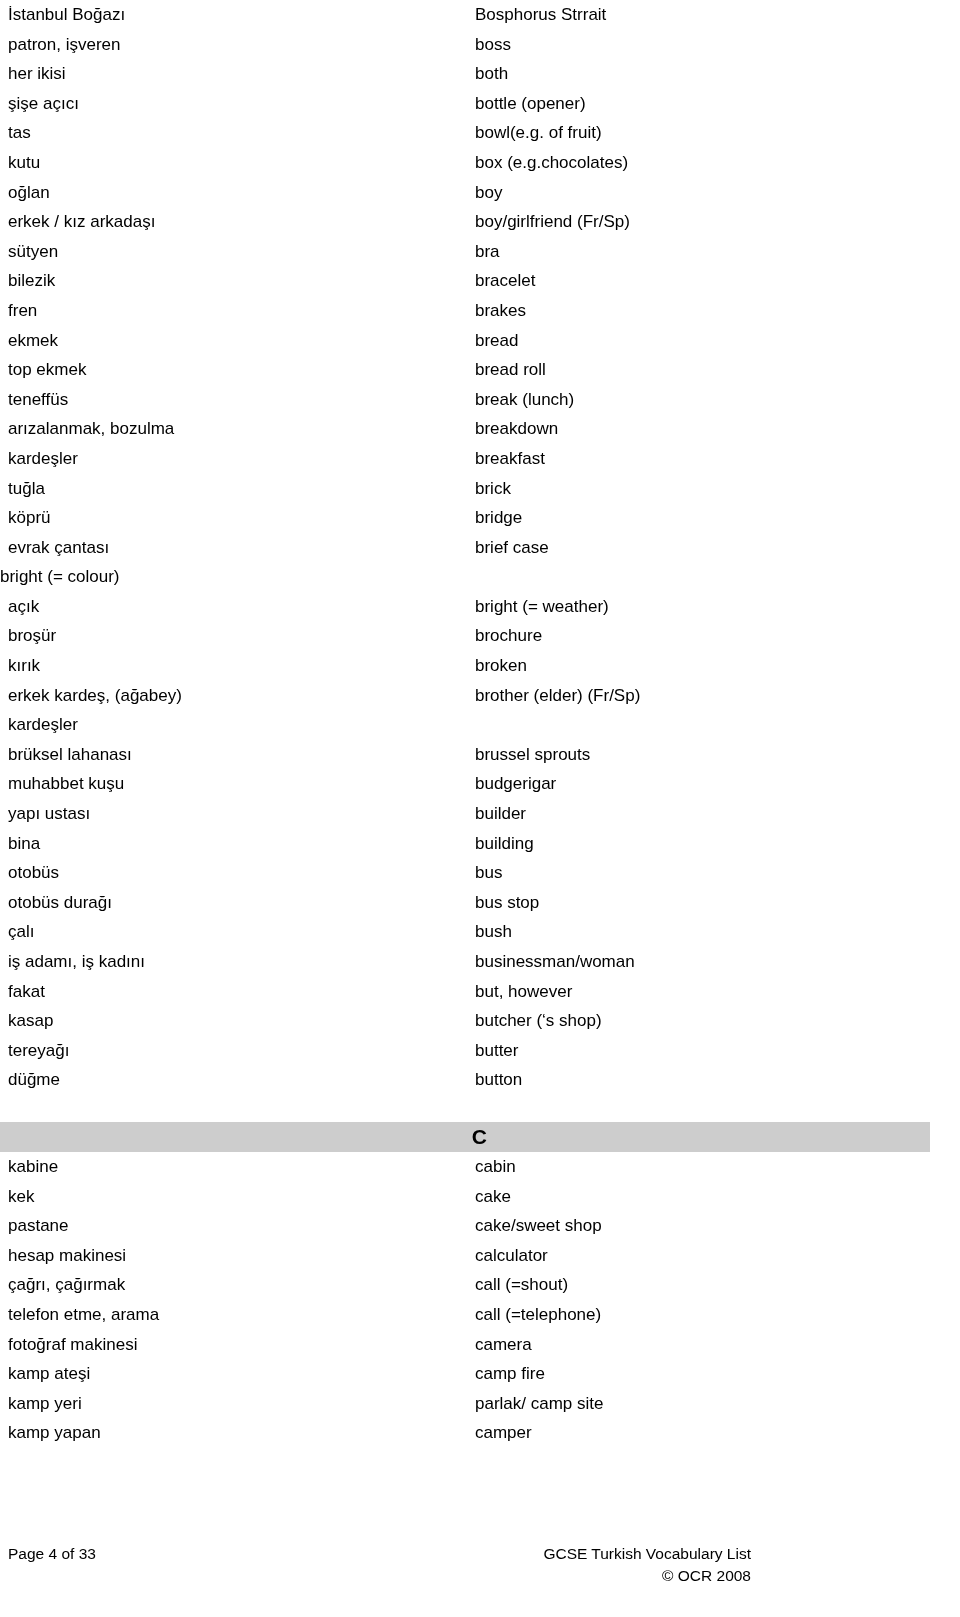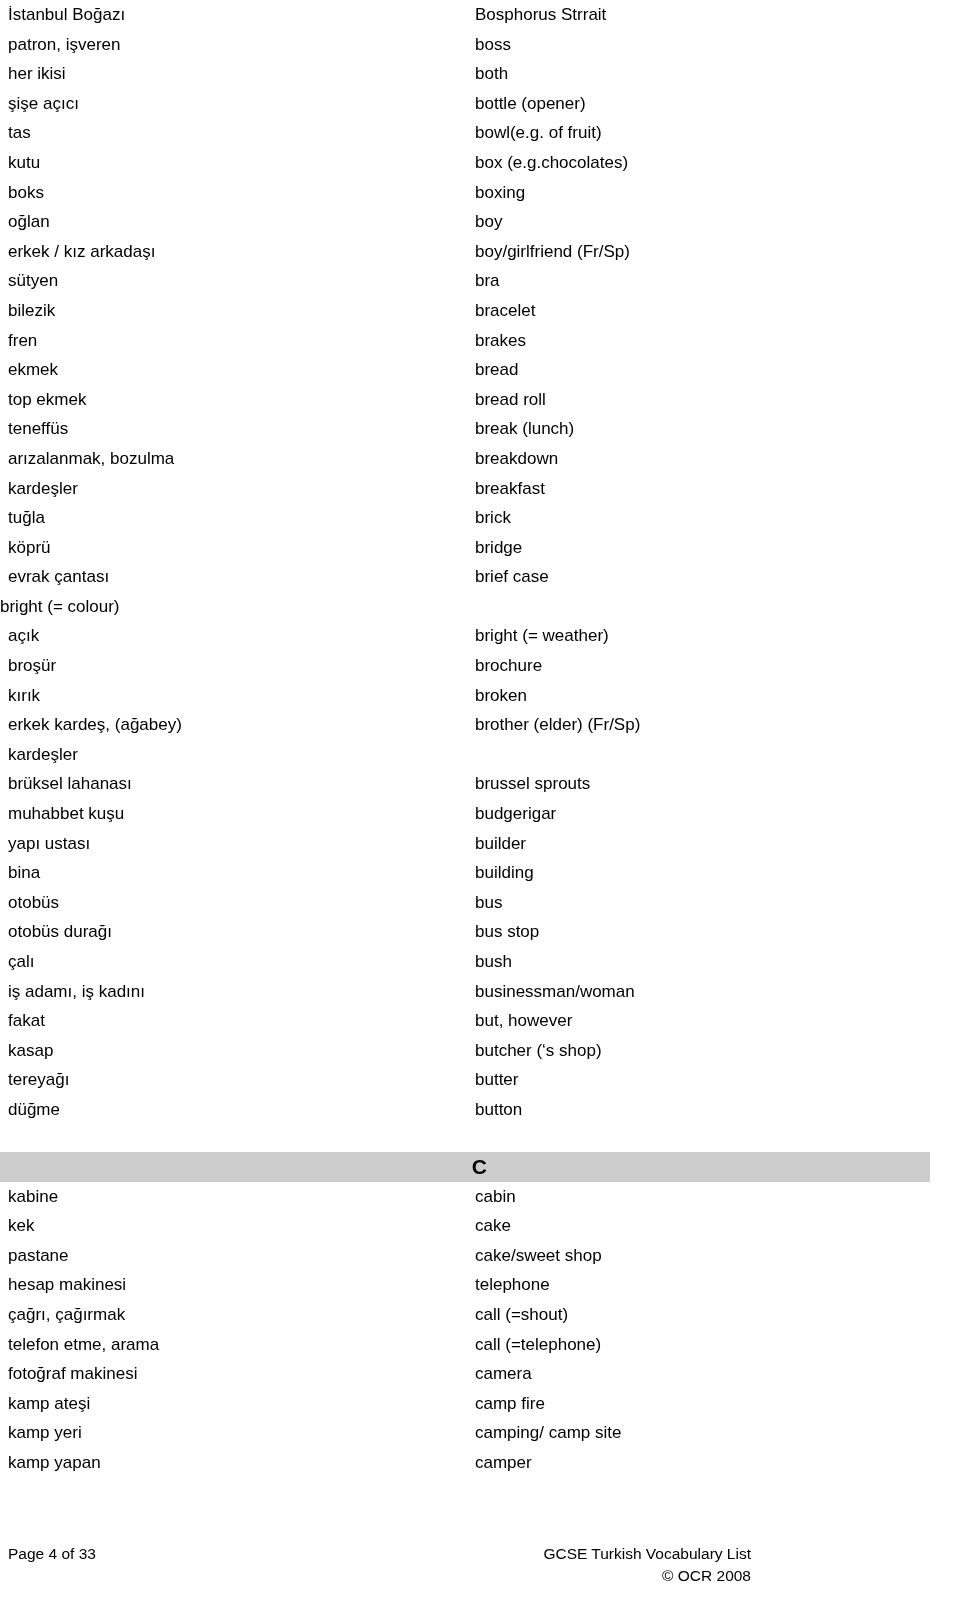"boks" div.vocab-row { html: <div> <div>boks</div> <div>boxing</div> </div> -> none }
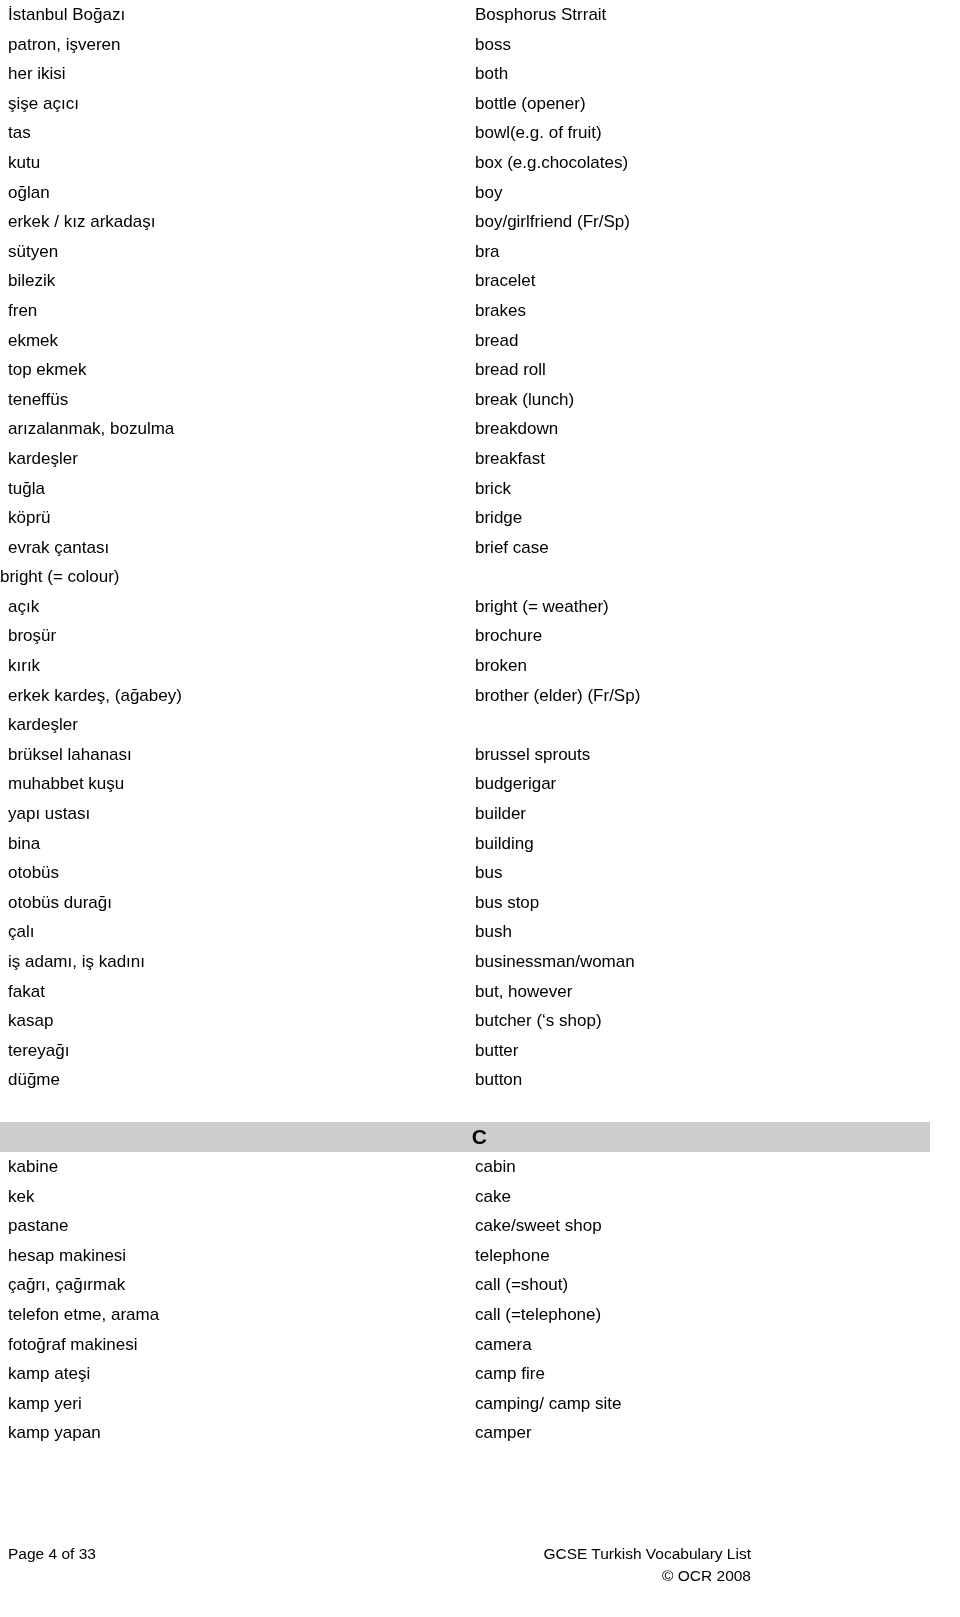"telephone" div.col-target { text: telephone -> calculator }
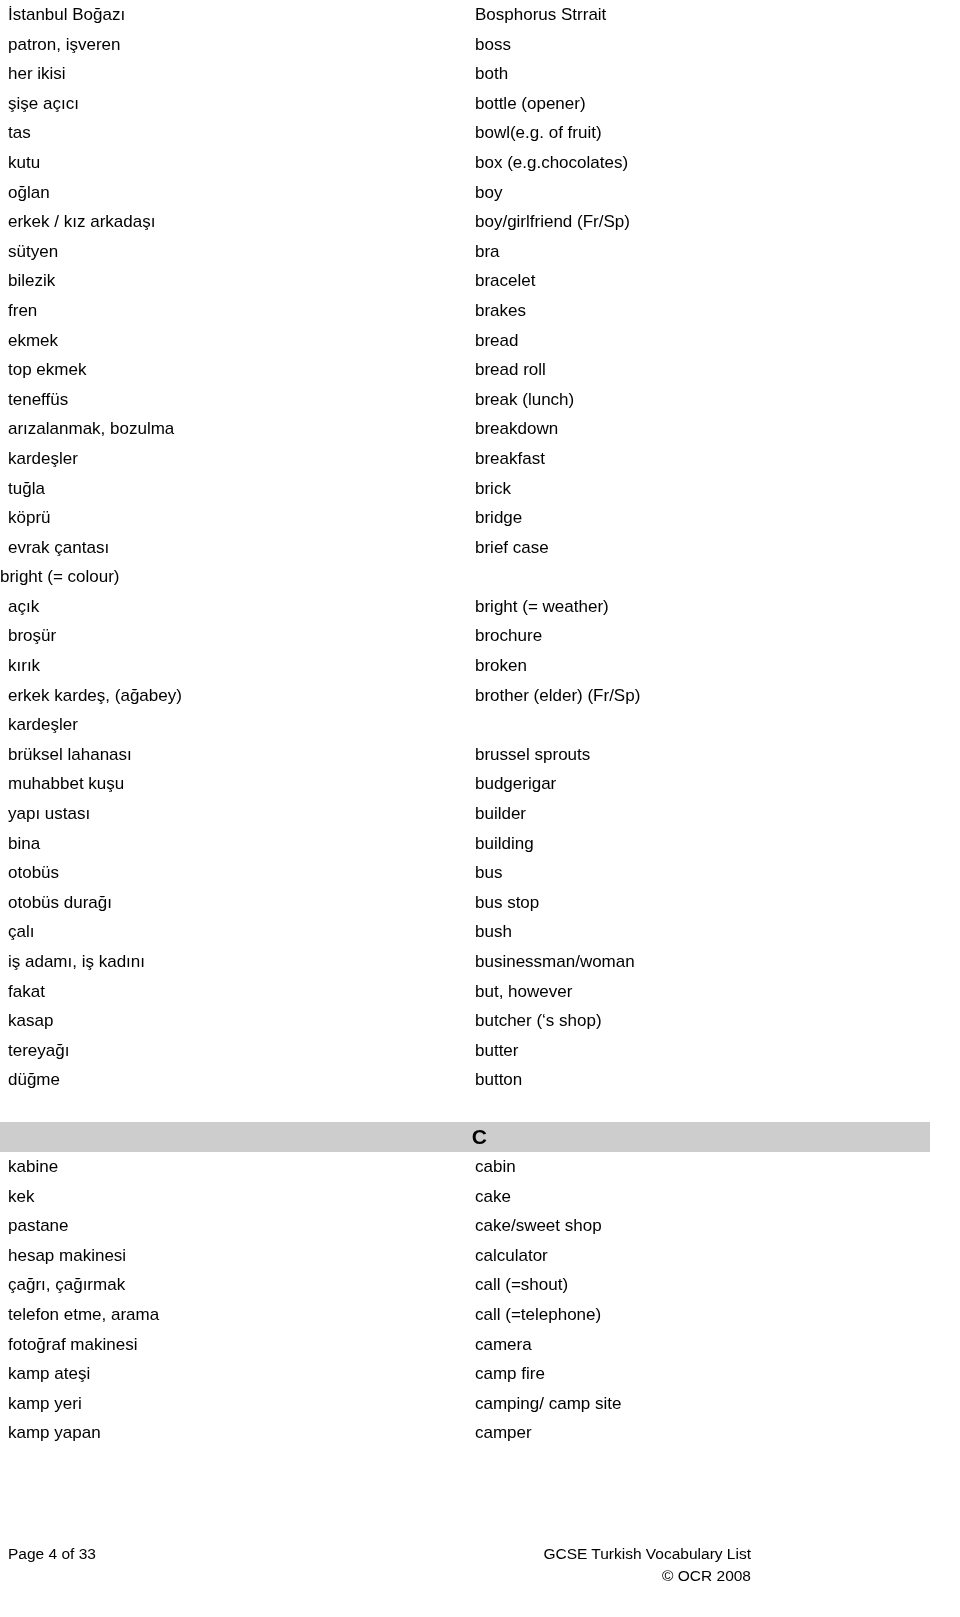"camping/ camp site" div.col-target { text: camping/ -> parlak/ }
